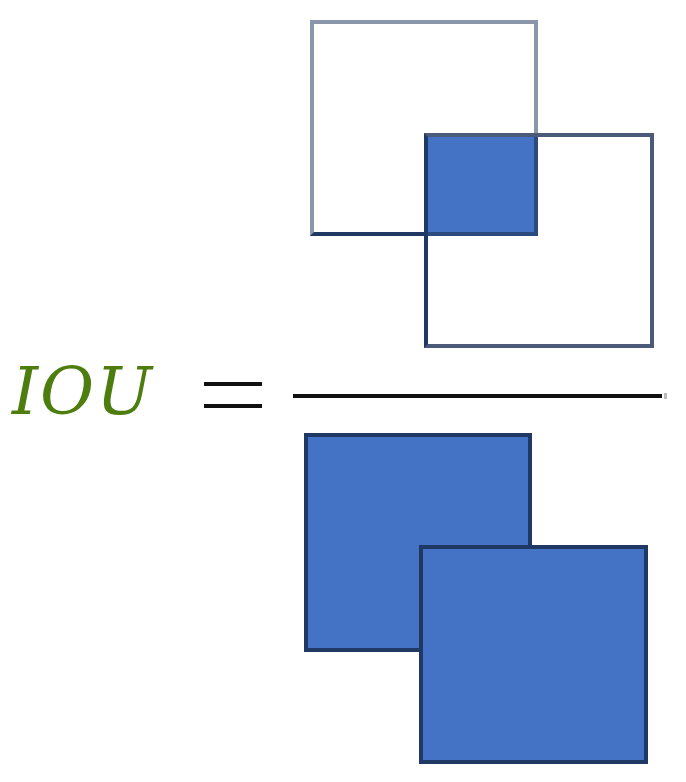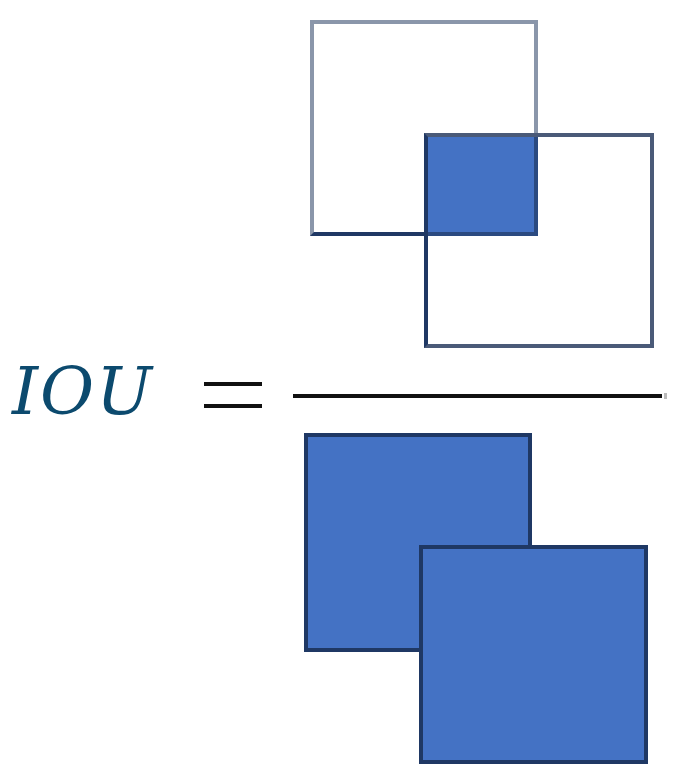"IOU" .formula-text { color: #0c4a6e -> #4d7c0f }
